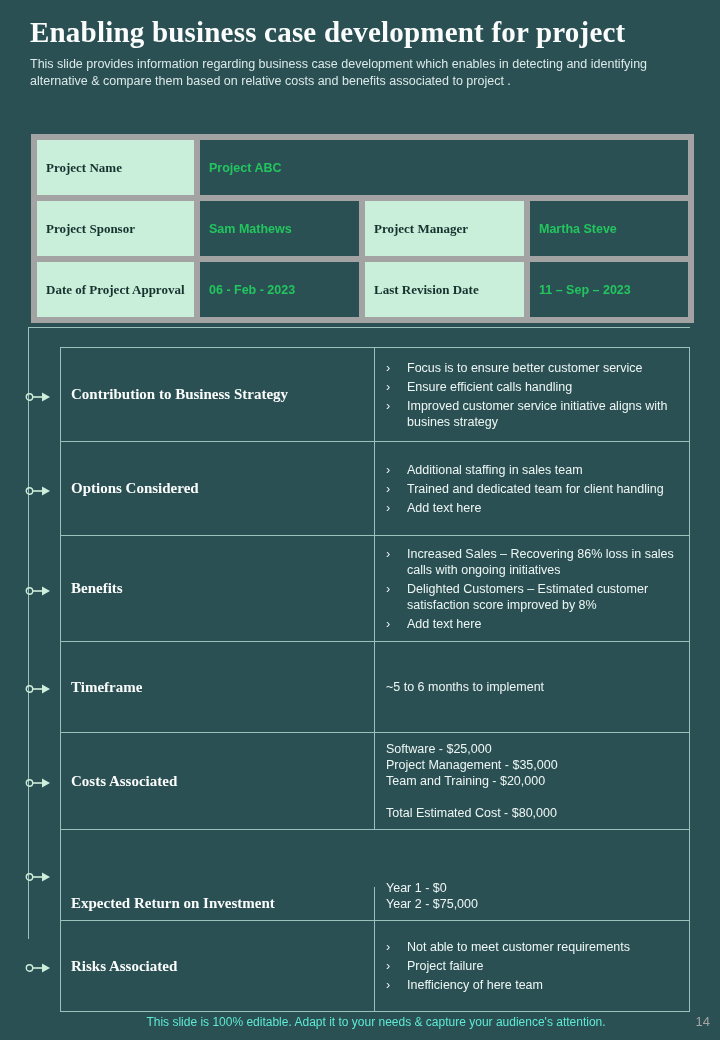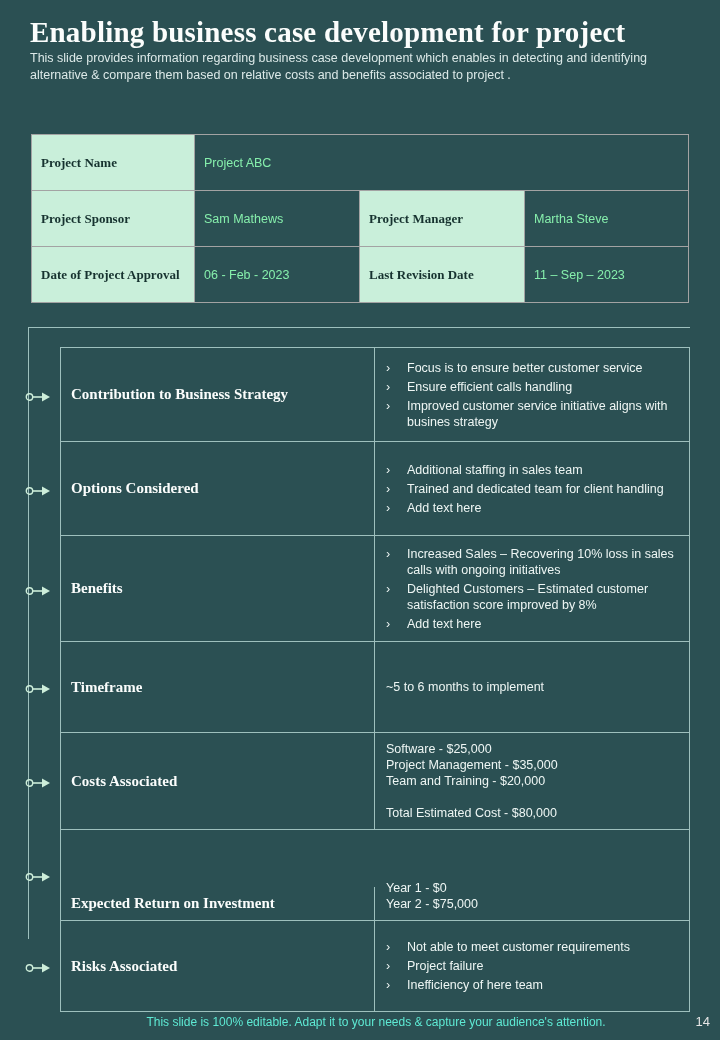"This slide provides information" .slide-subtitle { top: 50px -> 56px }
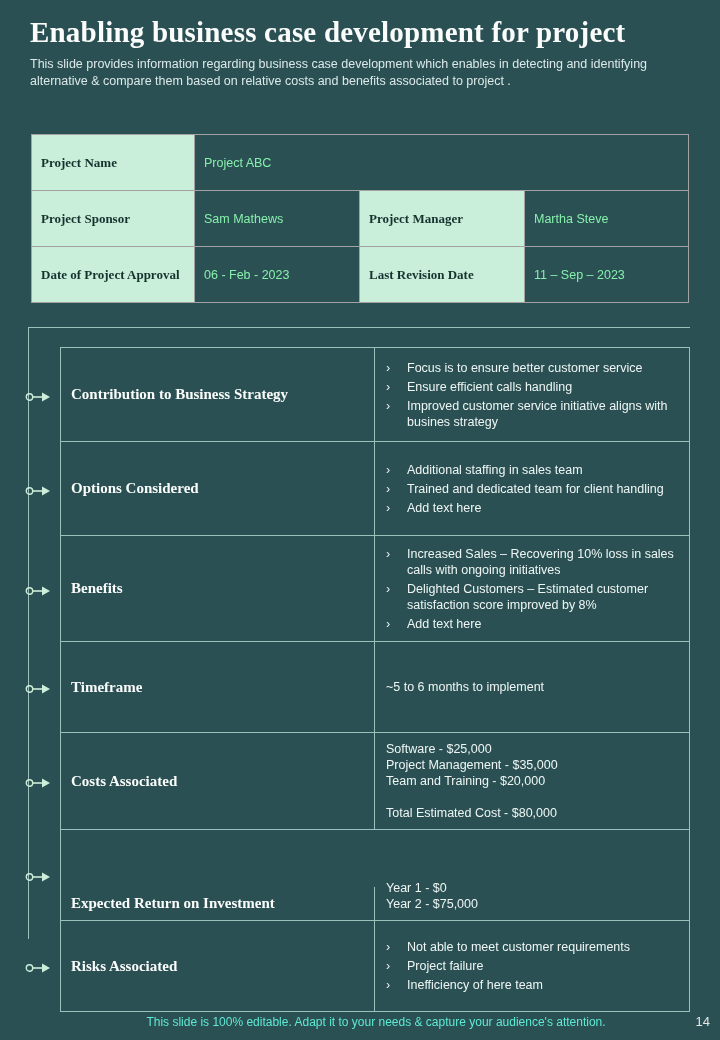"Project Name" .info-table td { border: 1px solid #a3a3a3 -> 6px solid #a3a3a3 }
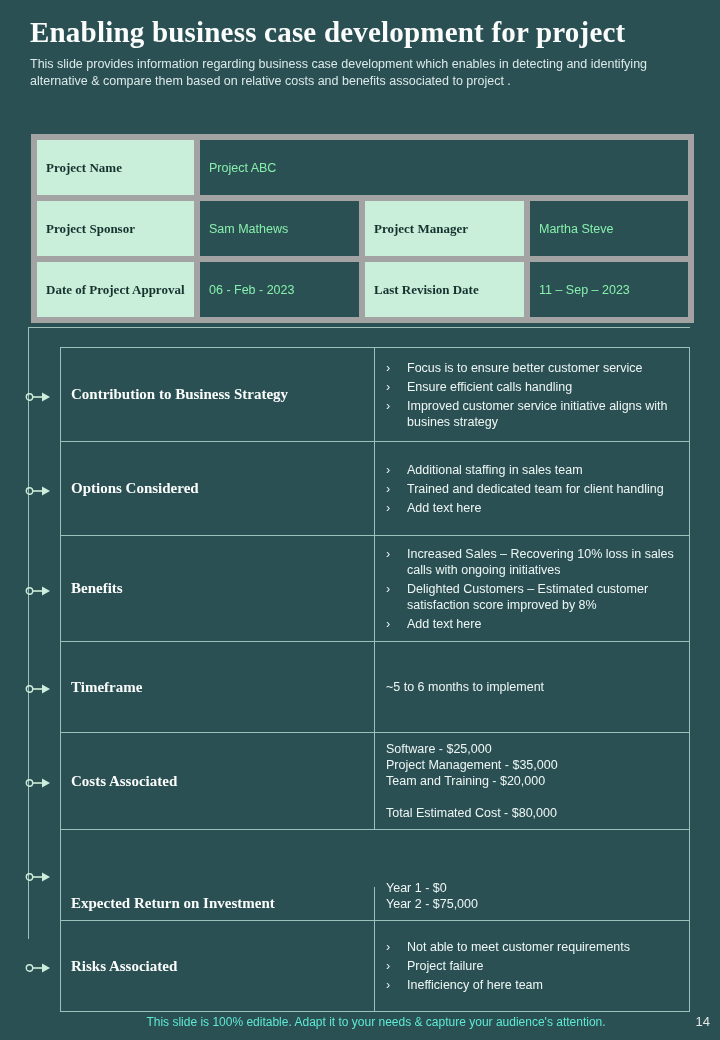"Project ABC" .info-table td.cell-value { color: #86efac -> #22c55e; font-weight: none -> bold }
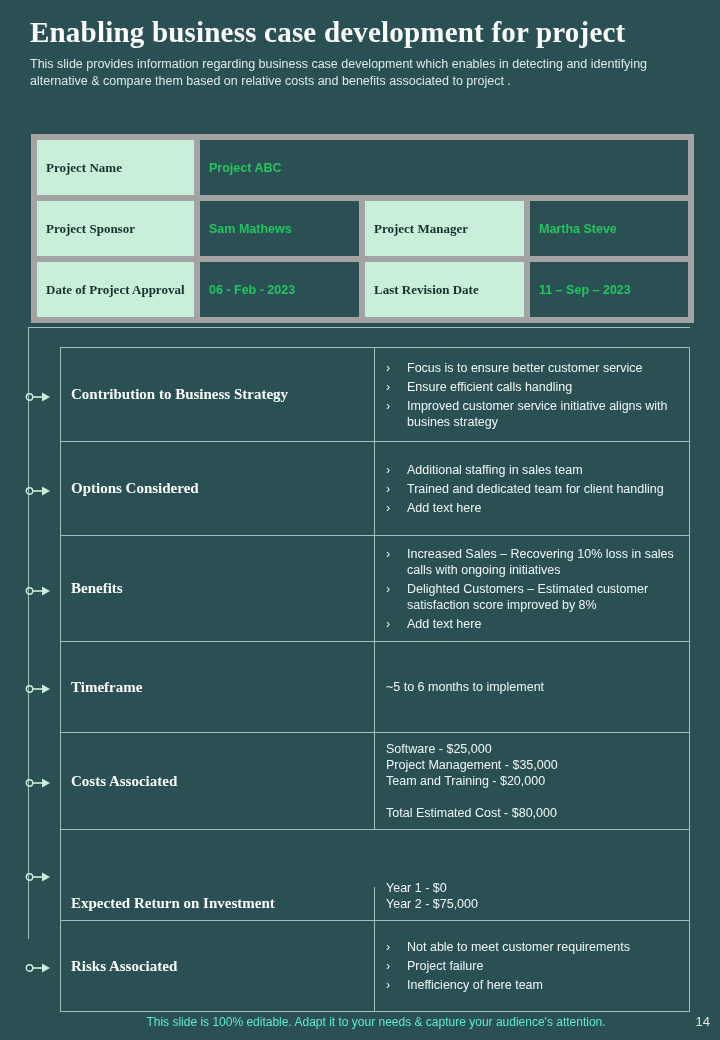"Increased Sales – Recovering 10%" span { text: 10% -> 86% }
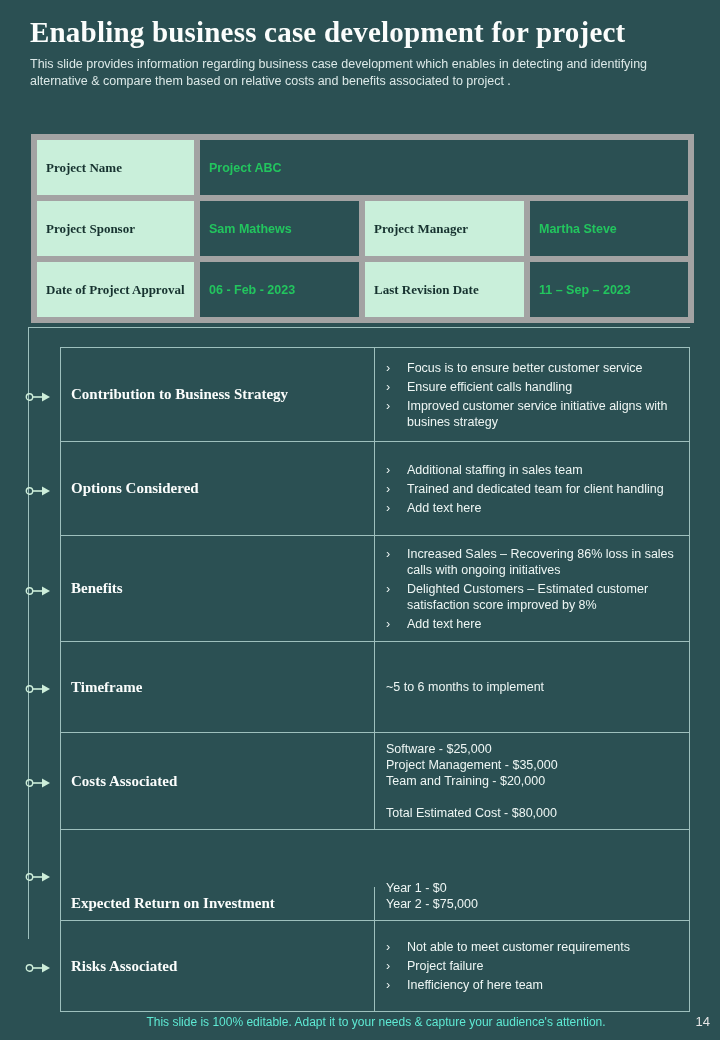"14" .page-number { color: #e5e5e5 -> #a3a3a3 }
